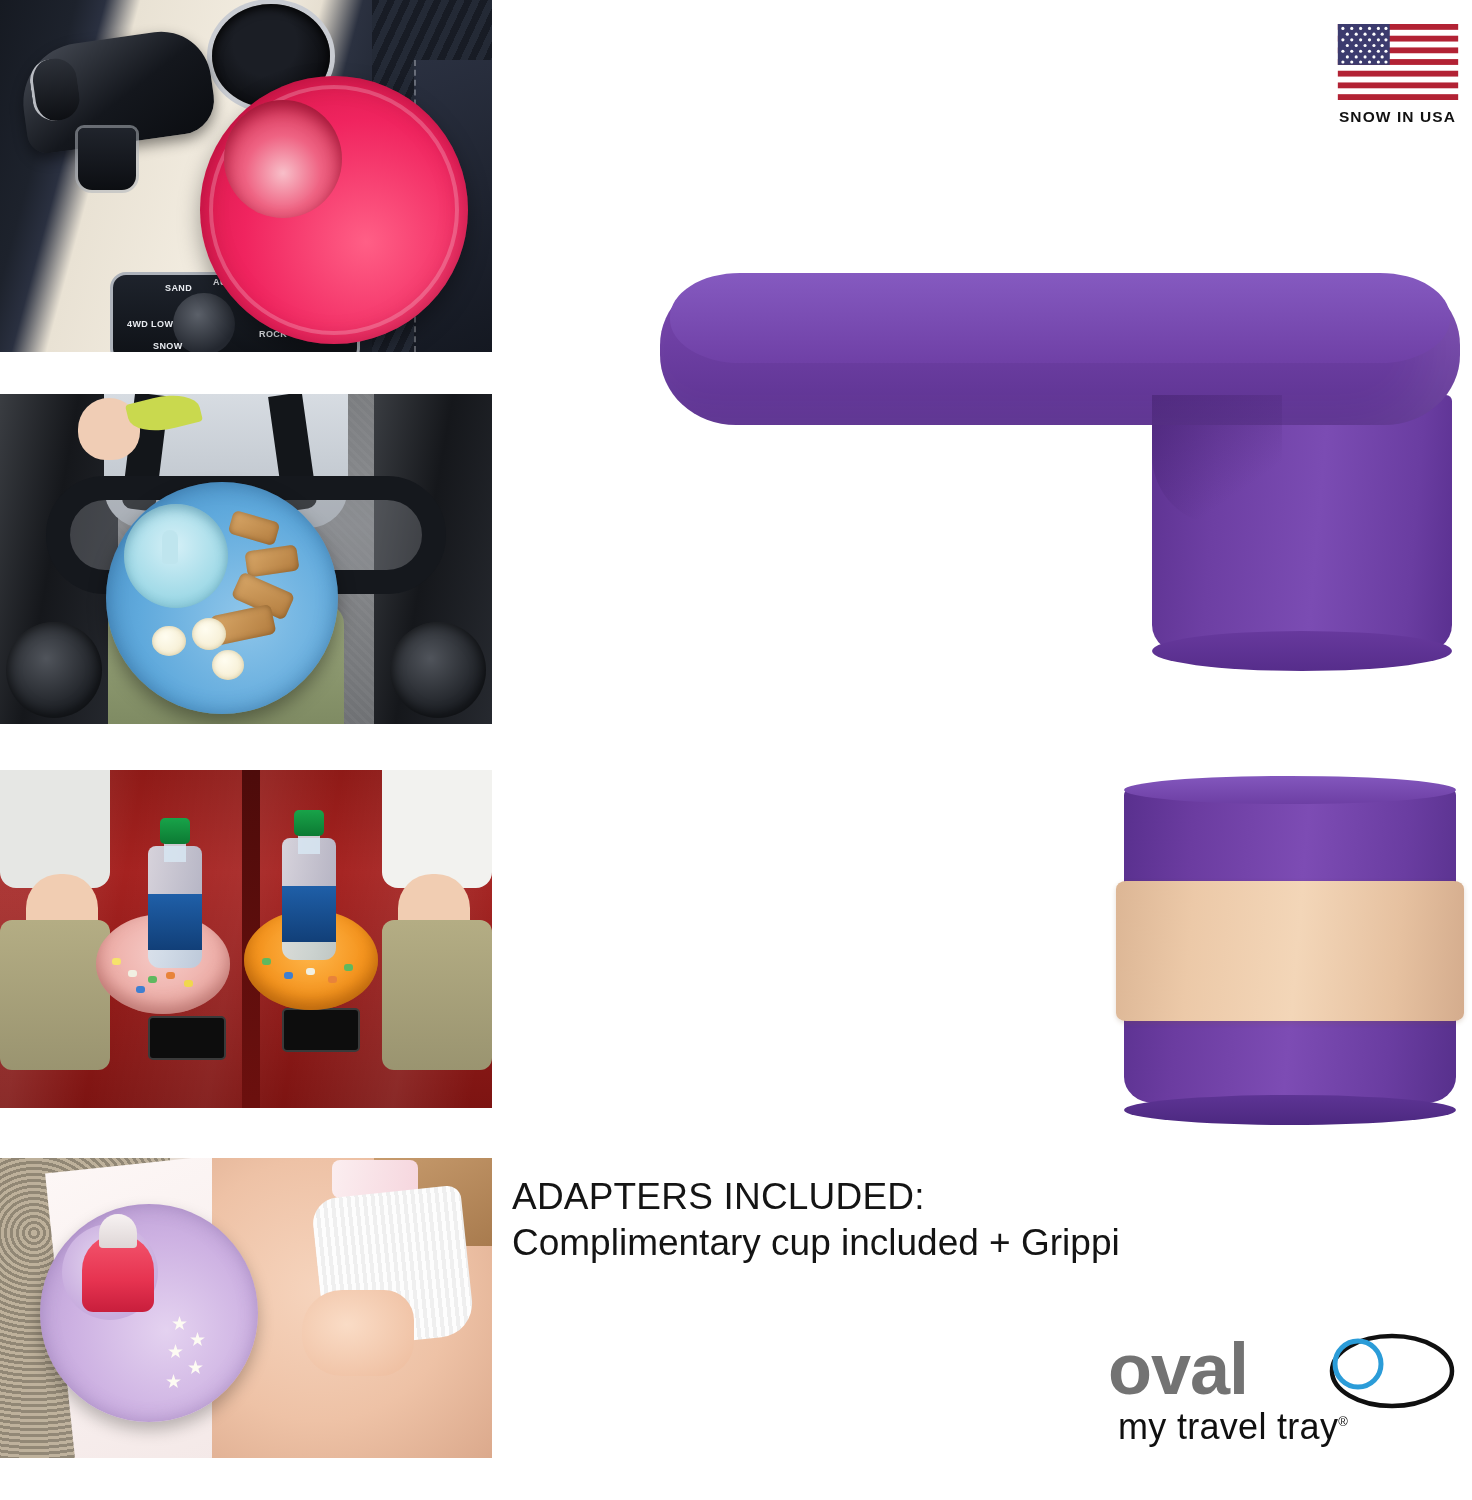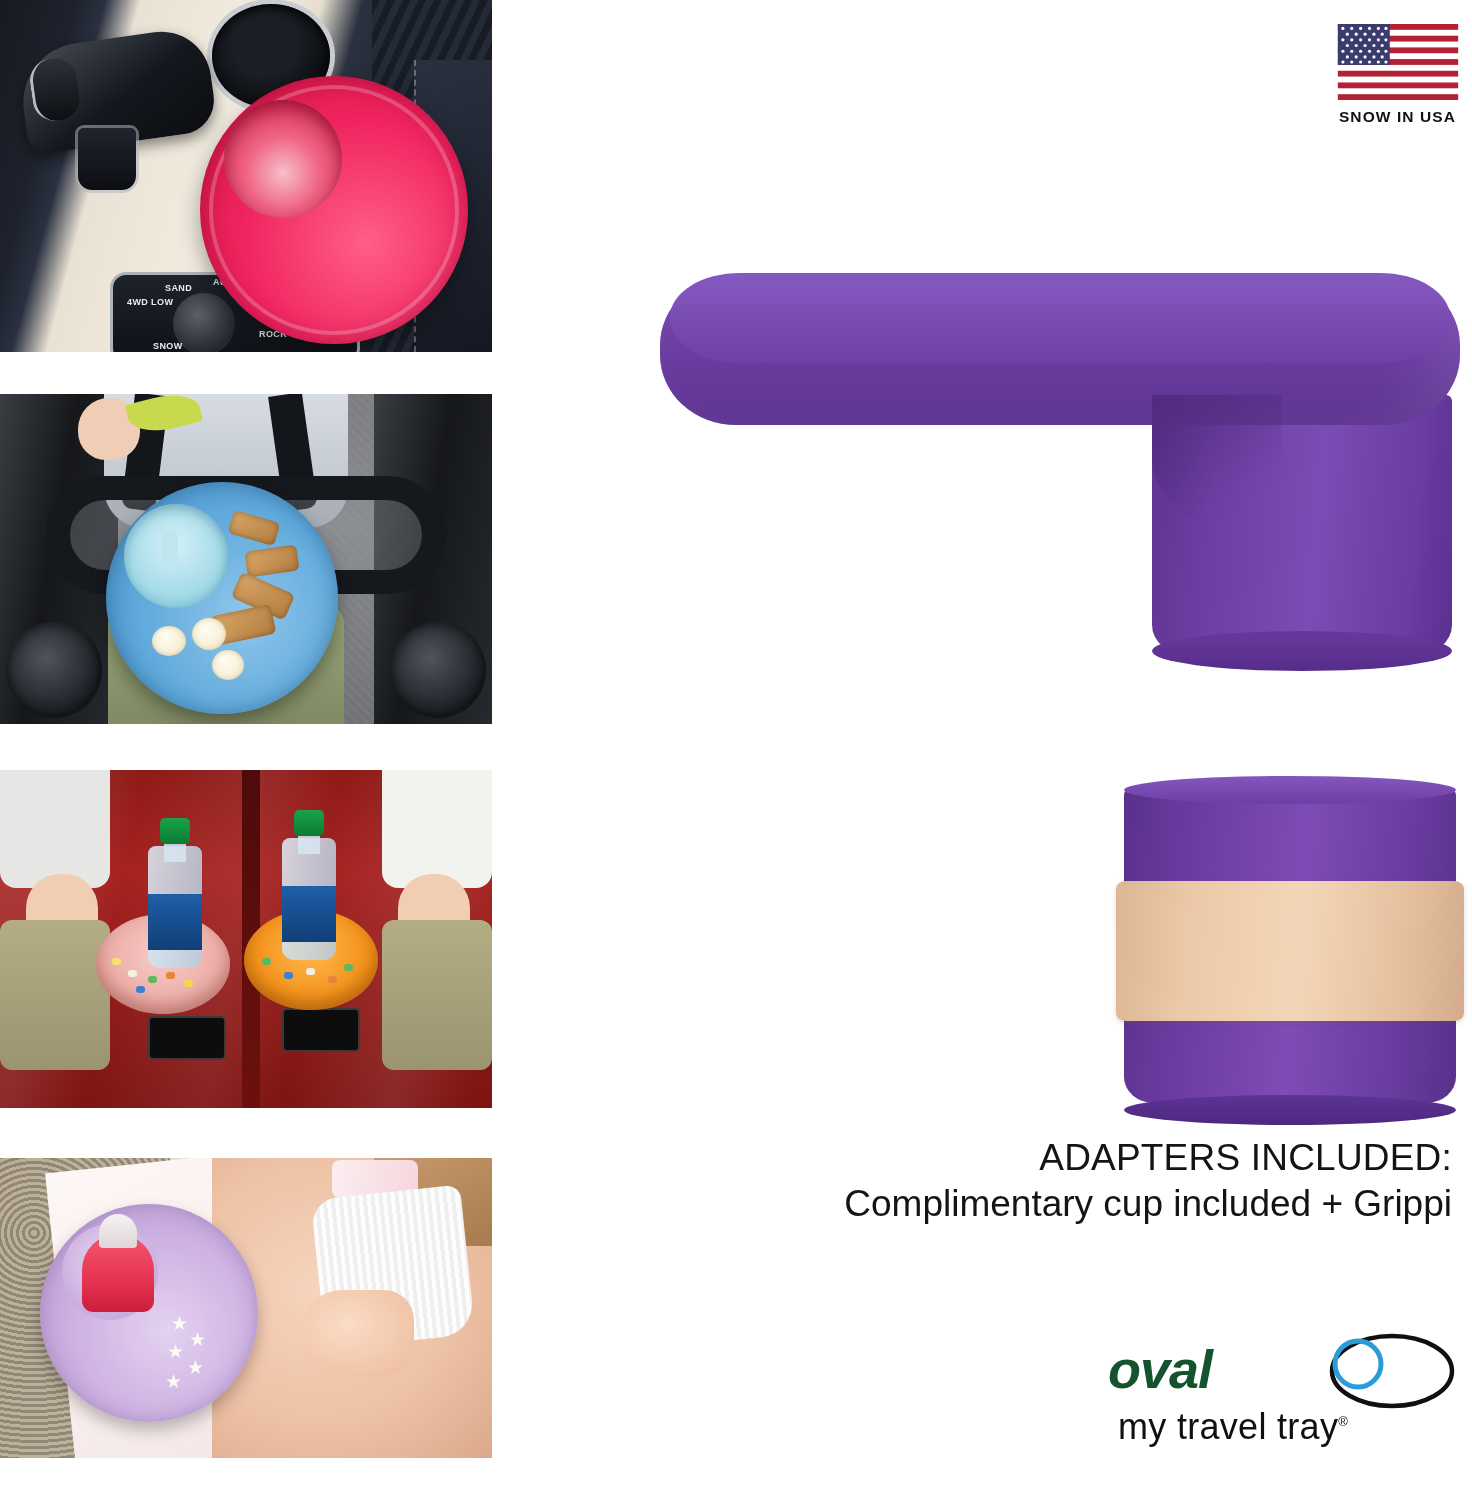"4WD LOW" div.car-lbl { top: 22px -> 44px }
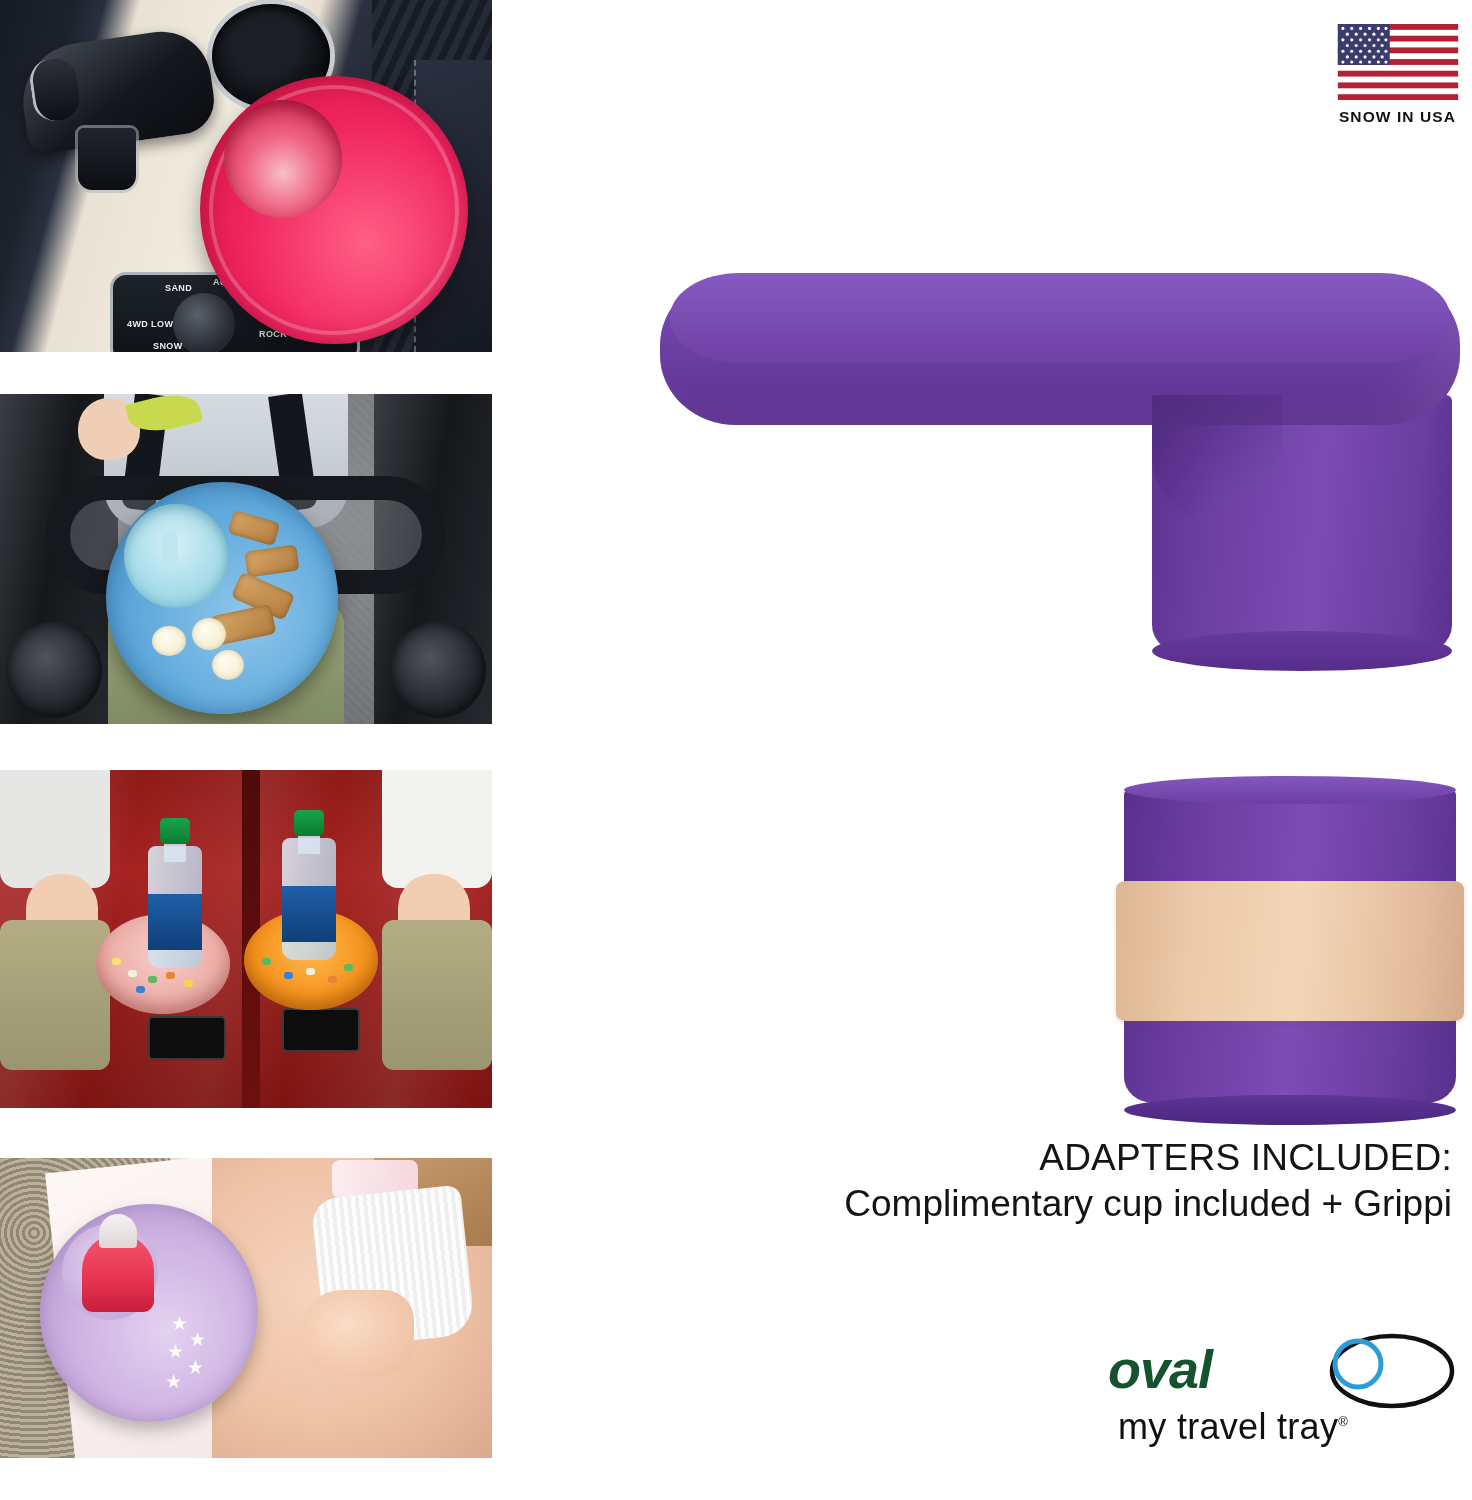"ADAPTERS INCLUDED:" .adapters-text { text-align: right -> left; top: 1135px -> 1174px }
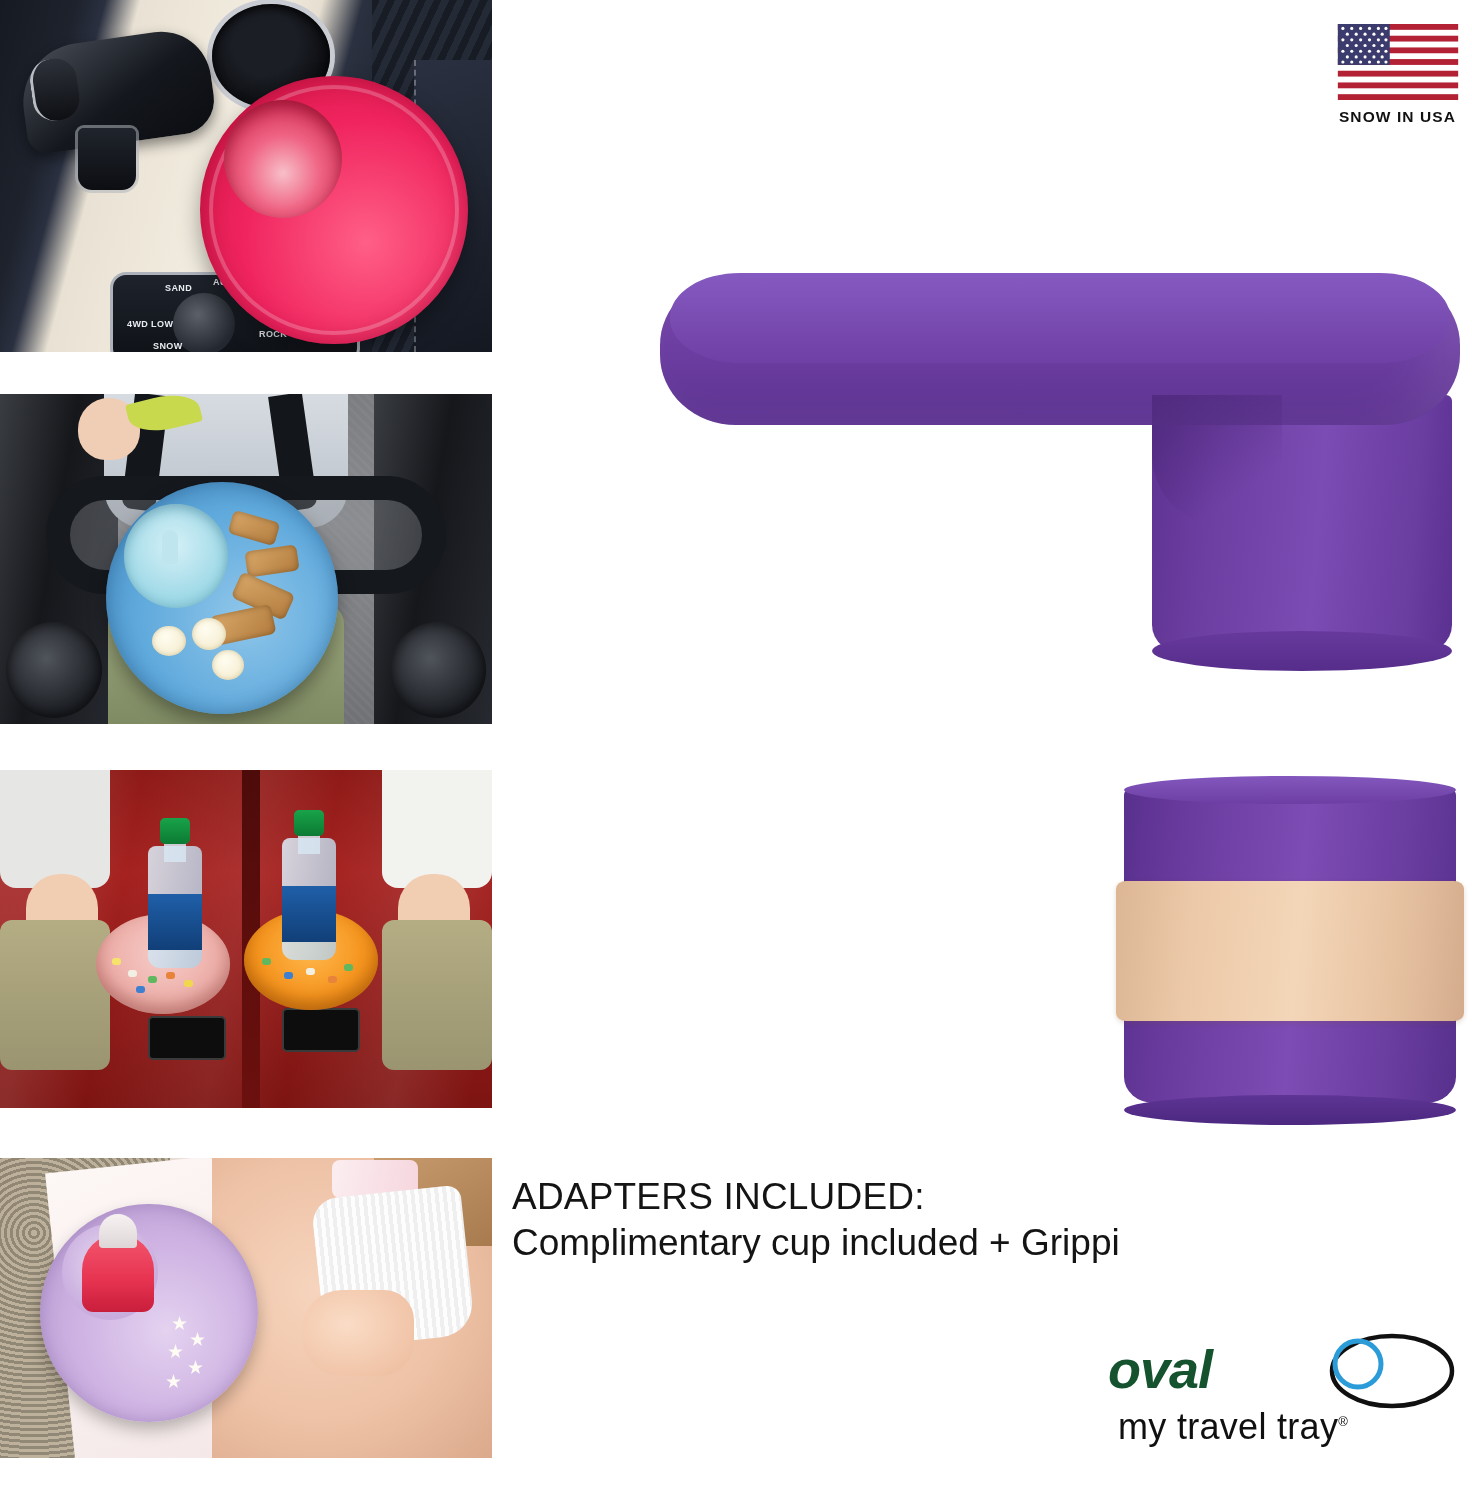"oval" .logo-oval-text { color: #14532d -> #737373; font-size: 54px -> 72px; font-style: italic -> none }
